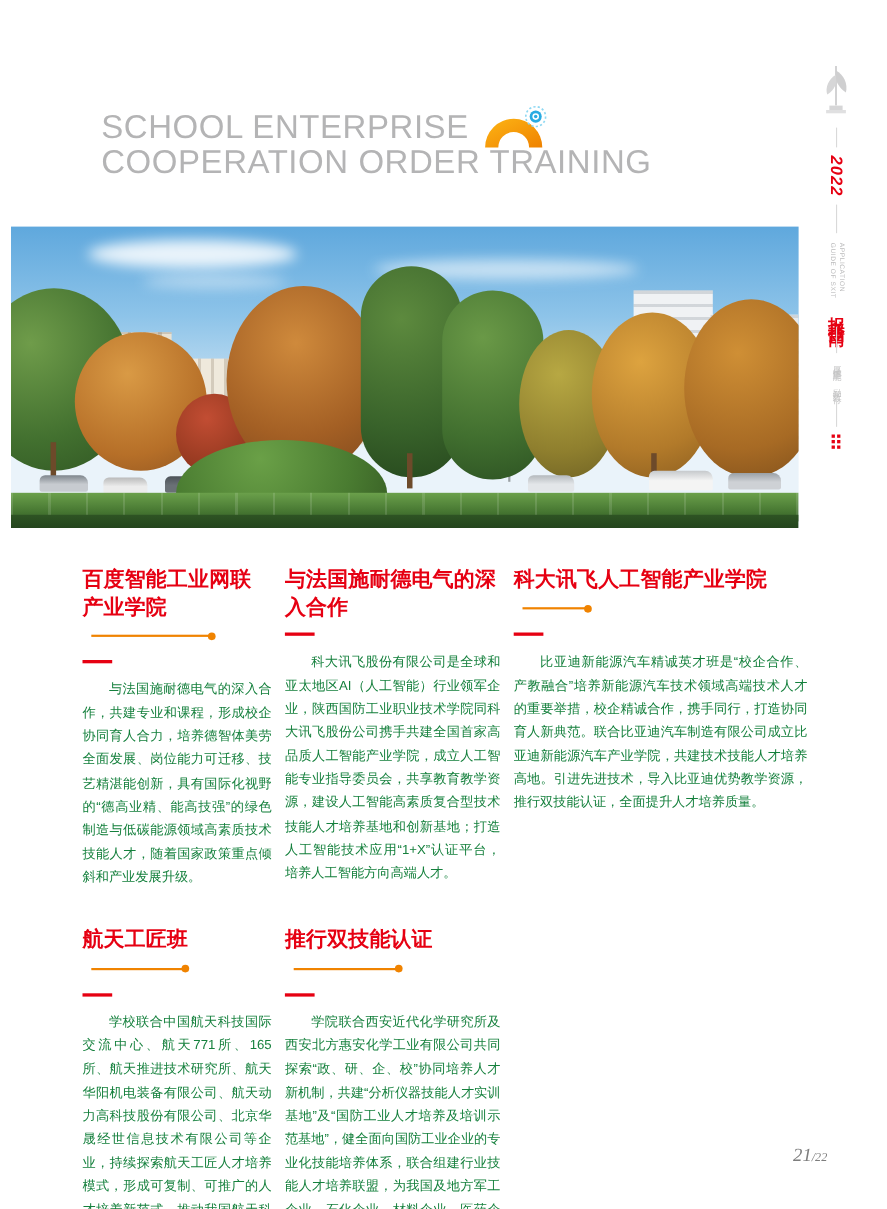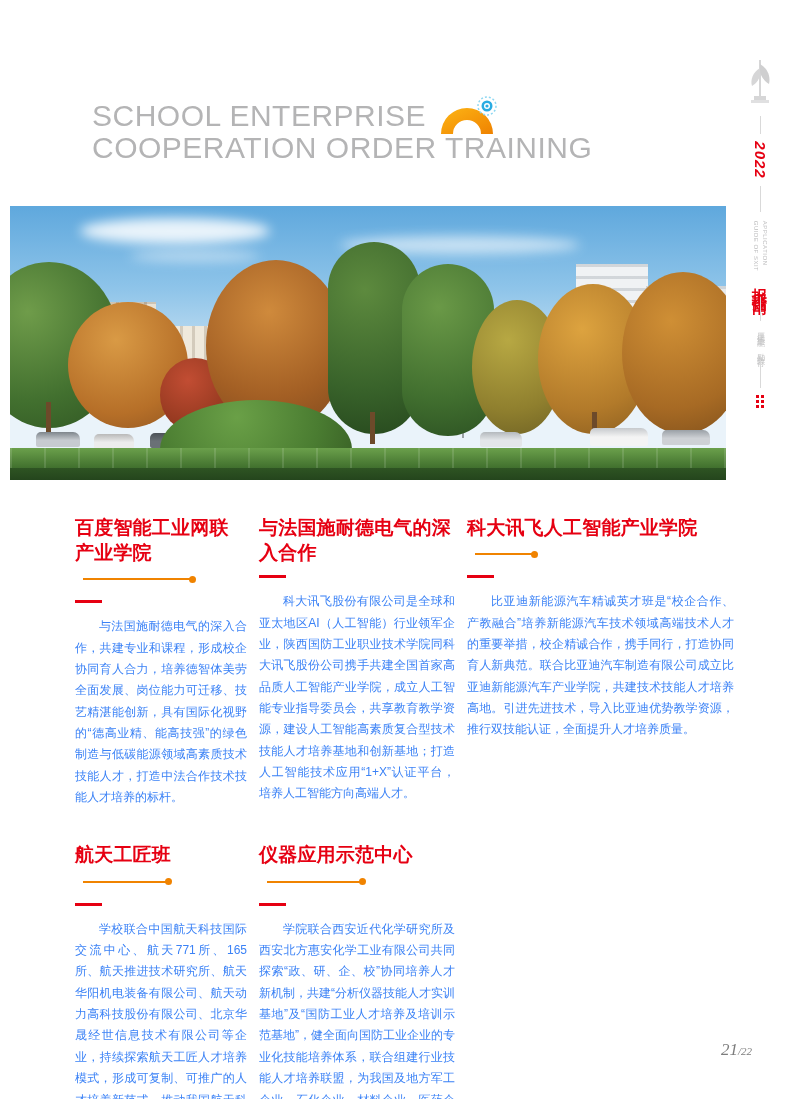"科大讯飞股份有限公司是全球和亚太地区AI（人工智能）行业领军企业，陕西国防工业职" .article p { color: #3b82f6 -> #15803d }
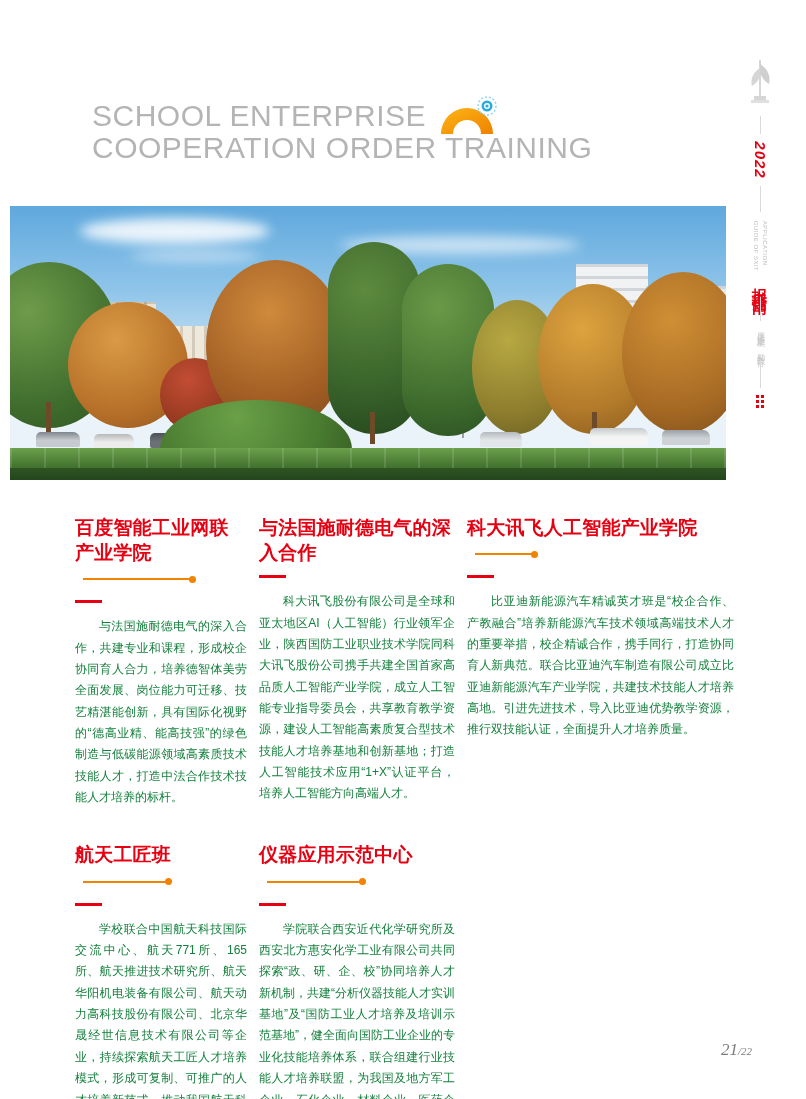"与法国施耐德电气的深入合作，共建专业和课程，形成校企协同育人合力，培养德智体美劳" p { text: 打造中法合作技术技能人才培养的标杆 -> 随着国家政策重点倾斜和产业发展升级 }
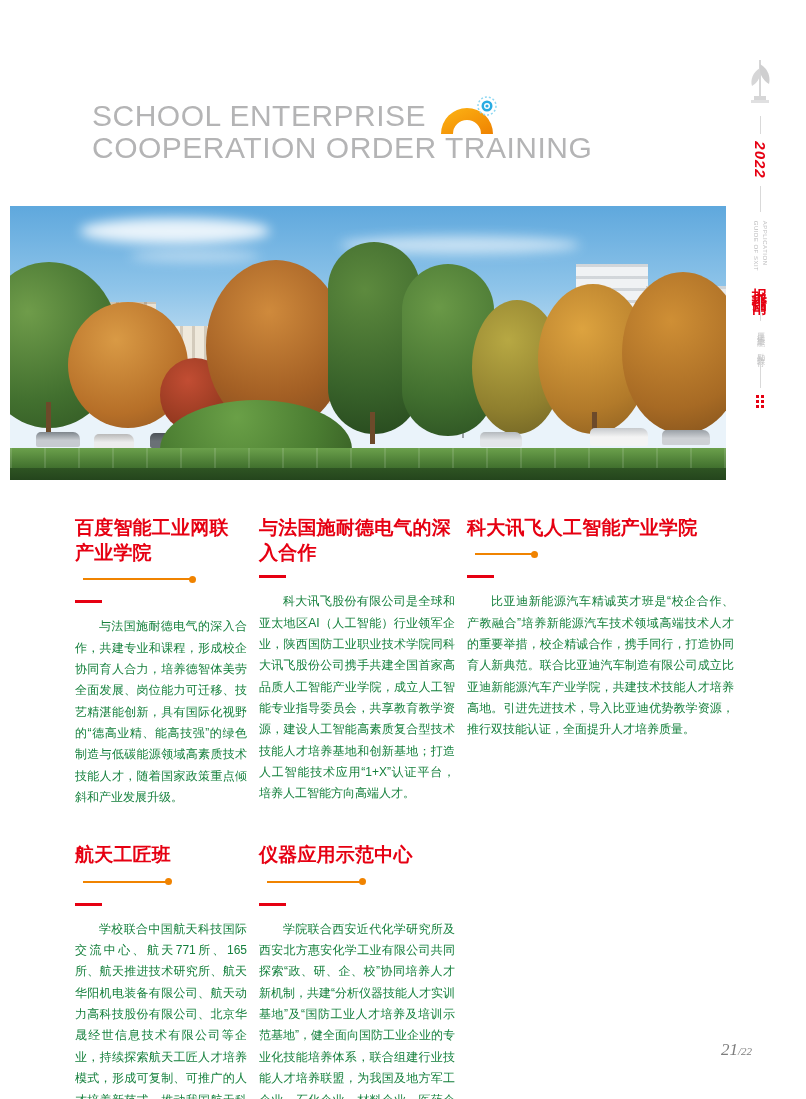"仪器应用示范中心" span { text: 仪器应用示范中心 -> 推行双技能认证 }
